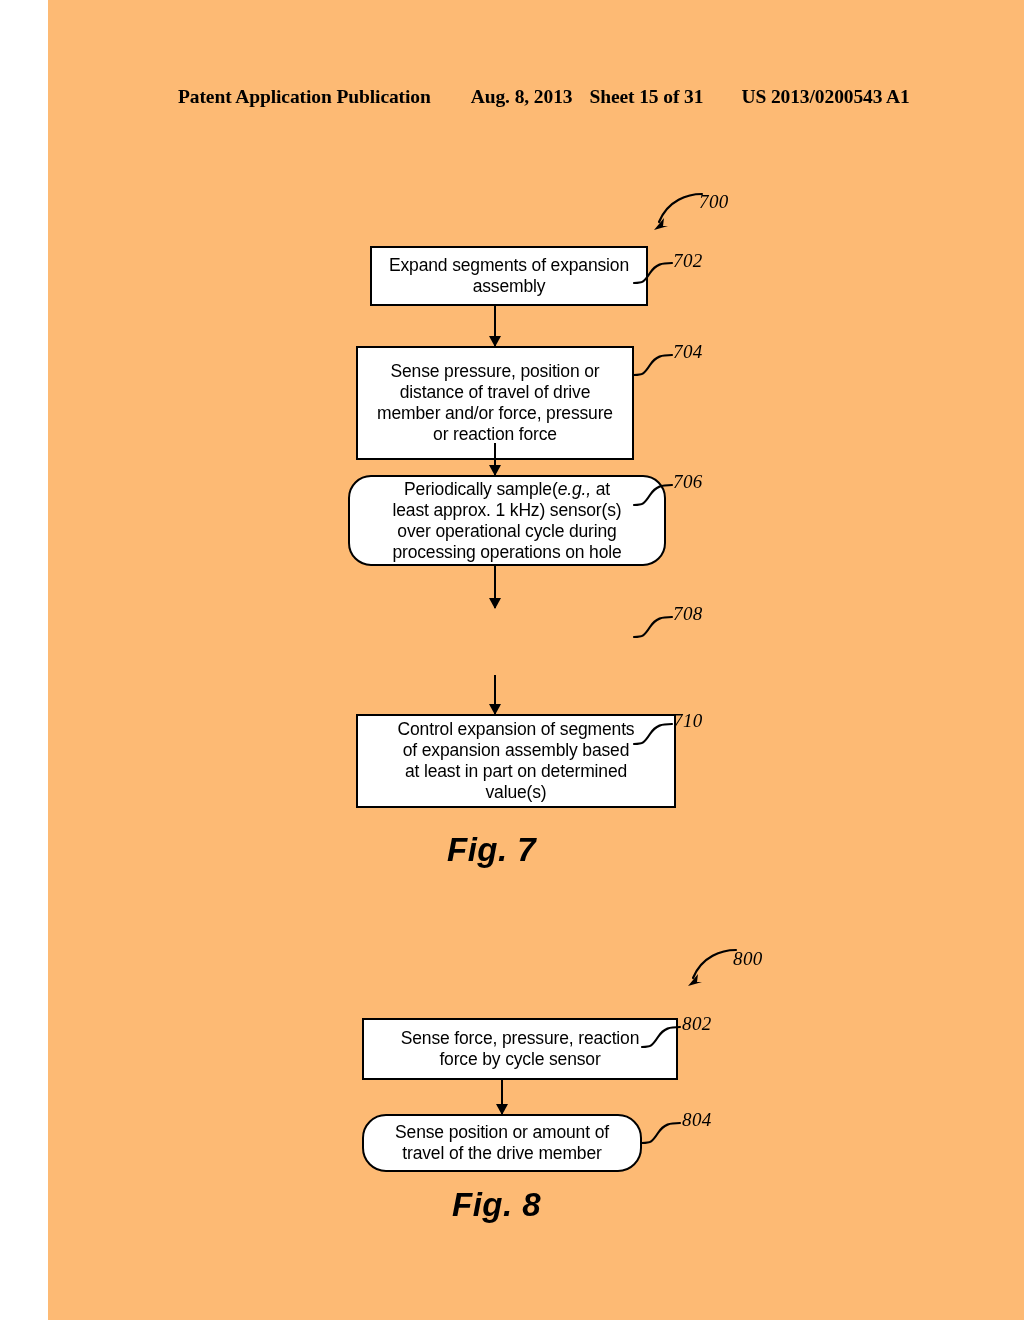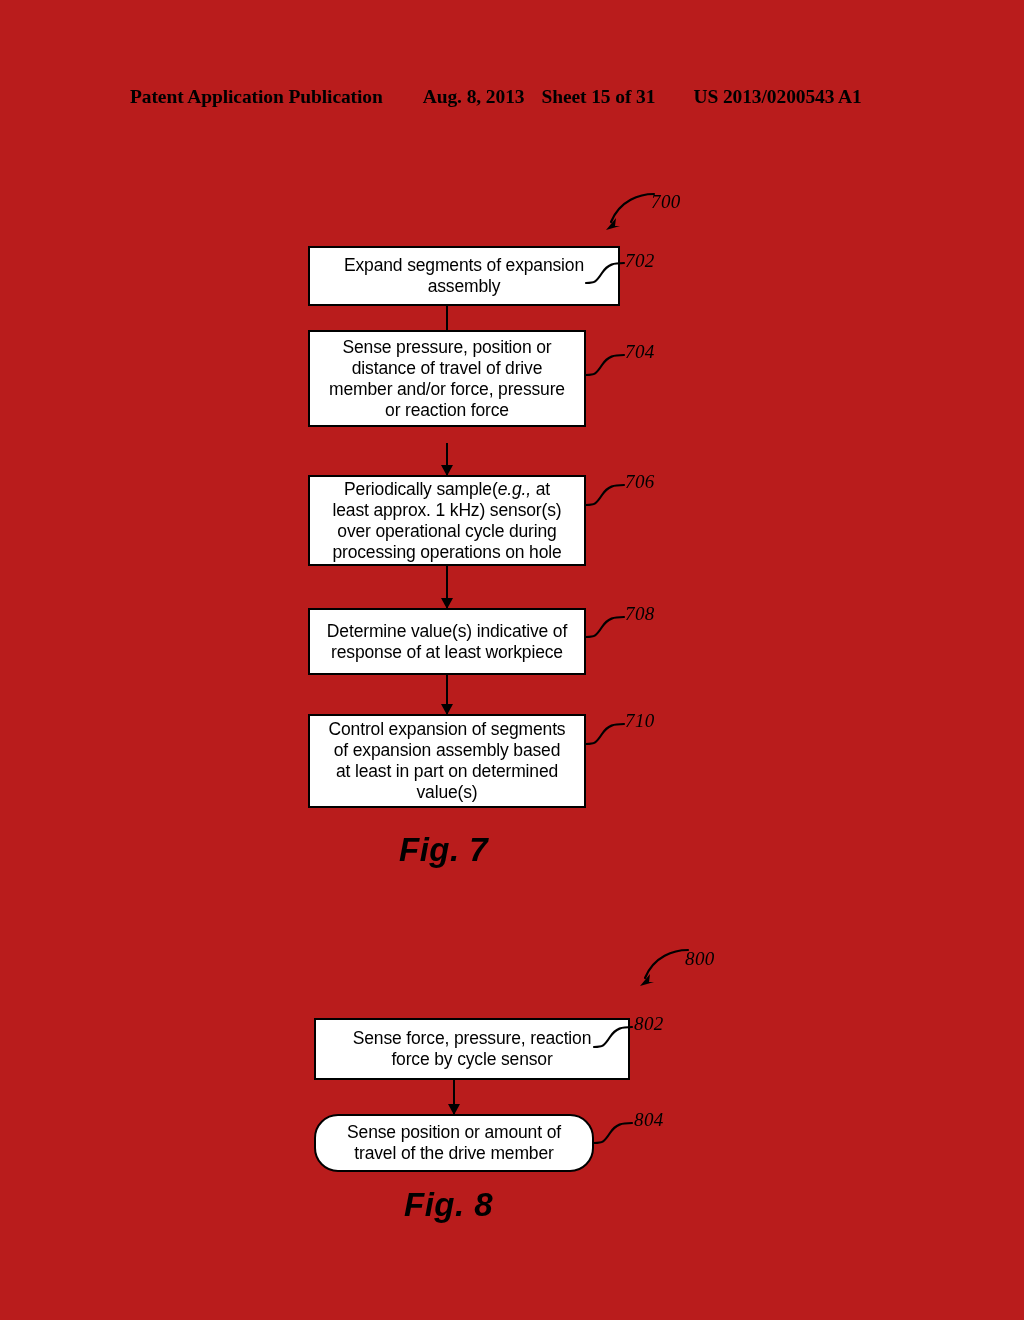"Patent Application Publication" .page { background: #b91c1c -> #fdba74; margin-left: none -> 48px }
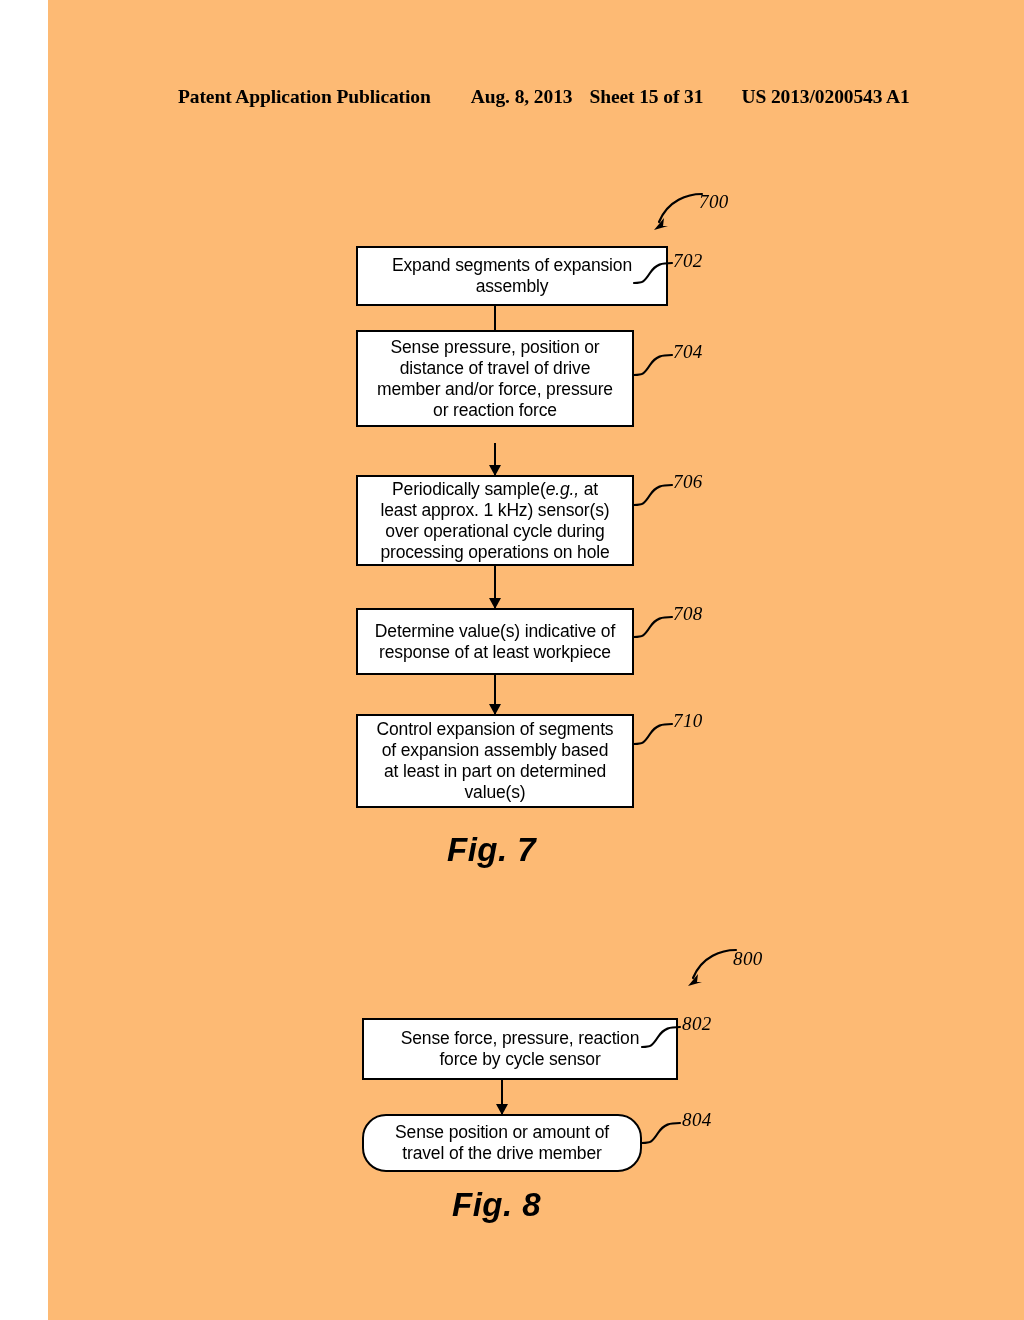"Expand segments of expansion" div.fc-box { left: 308px -> 322px; width: 312px -> 278px }
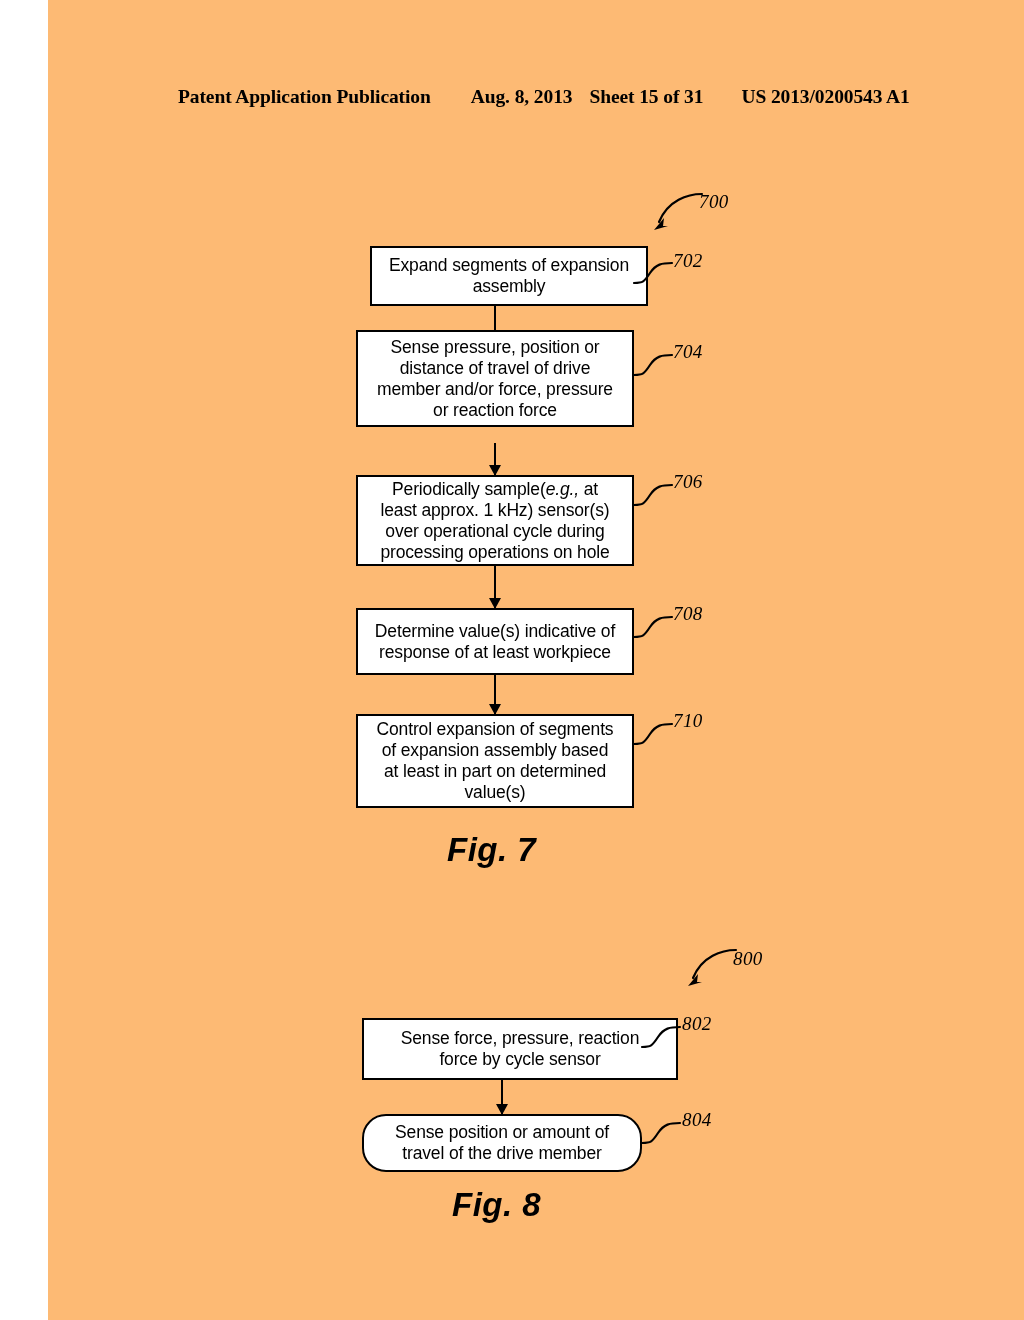"Sense pressure, position or" div.fc-box { height: 97px -> 114px; top: 330px -> 346px }
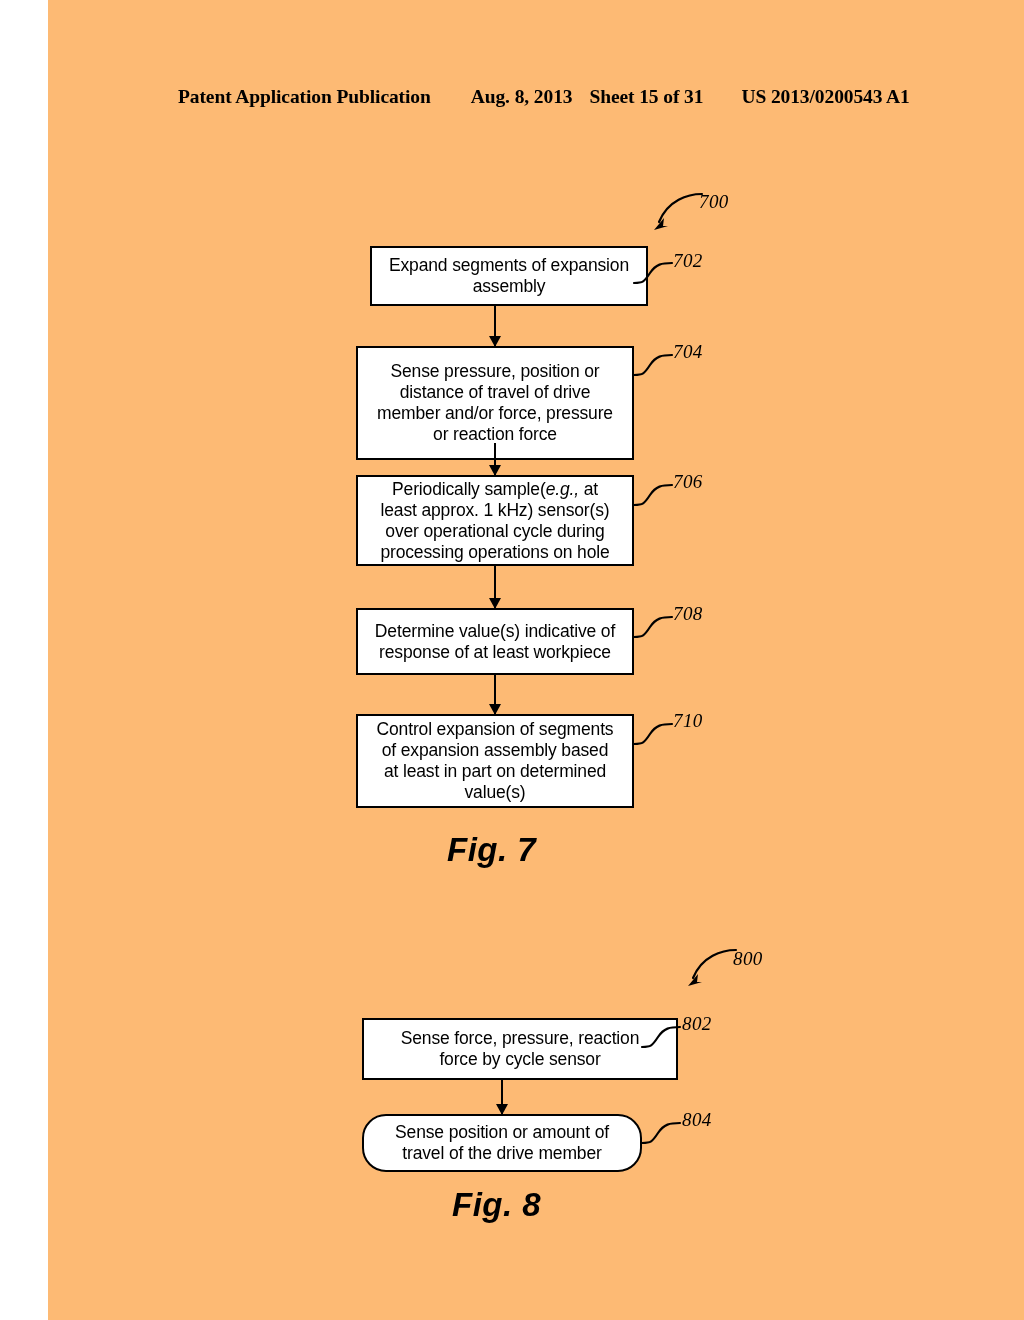"Periodically sample(e.g., at" div.fc-box { border-radius: none -> 23px; left: 308px -> 300px; width: 278px -> 318px }
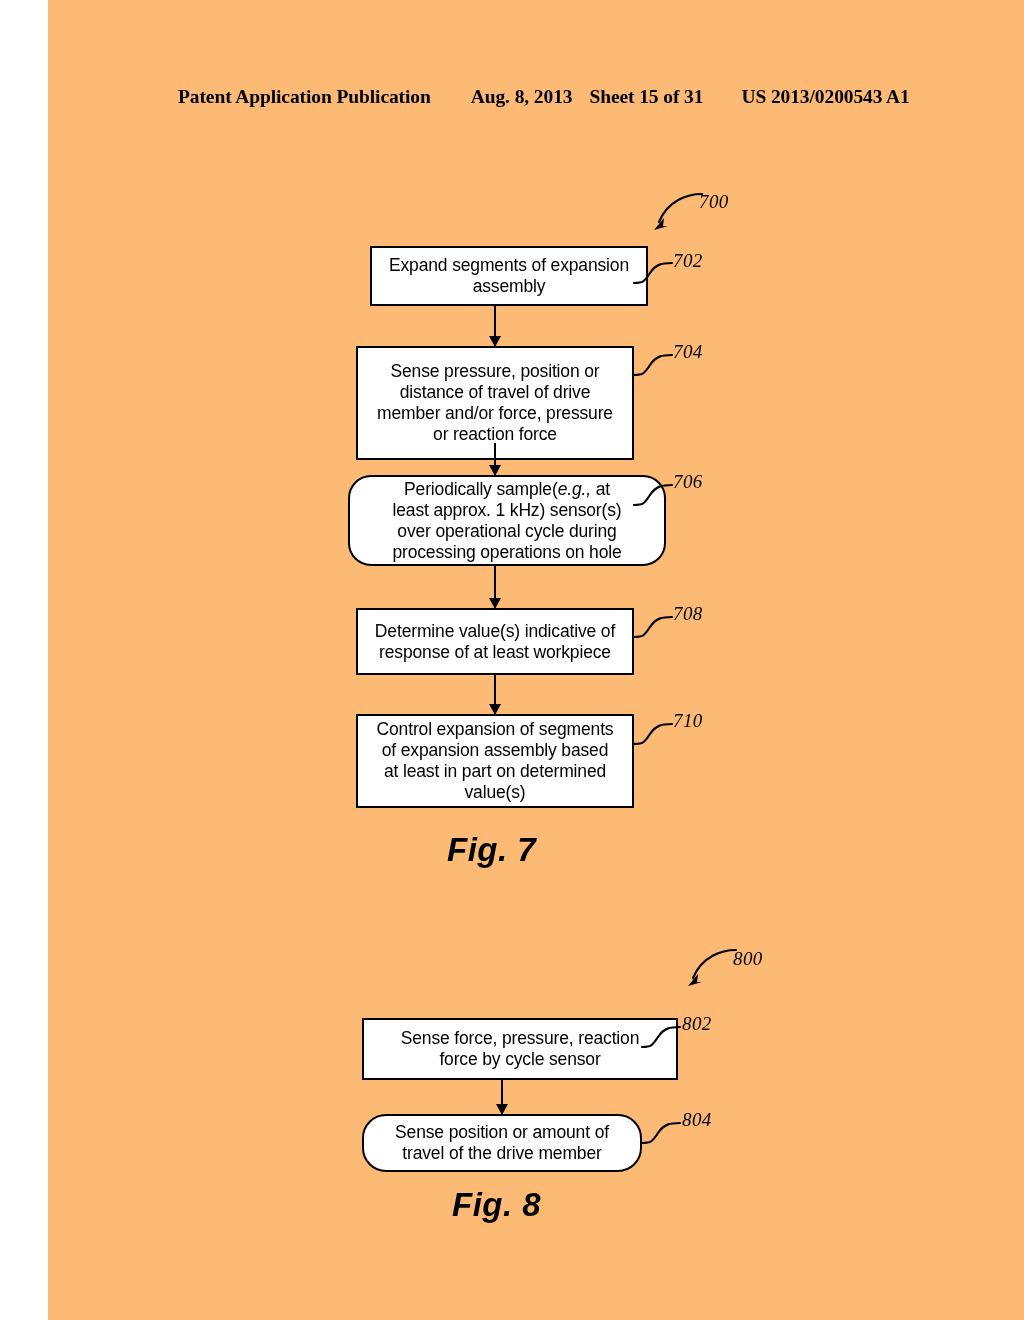"Determine value(s) indicative of" div.fc-box { html: <div> <span><span>Determine value(s) indicative of</span><br><span>response of at least workpiece</span></span> </div> -> none }
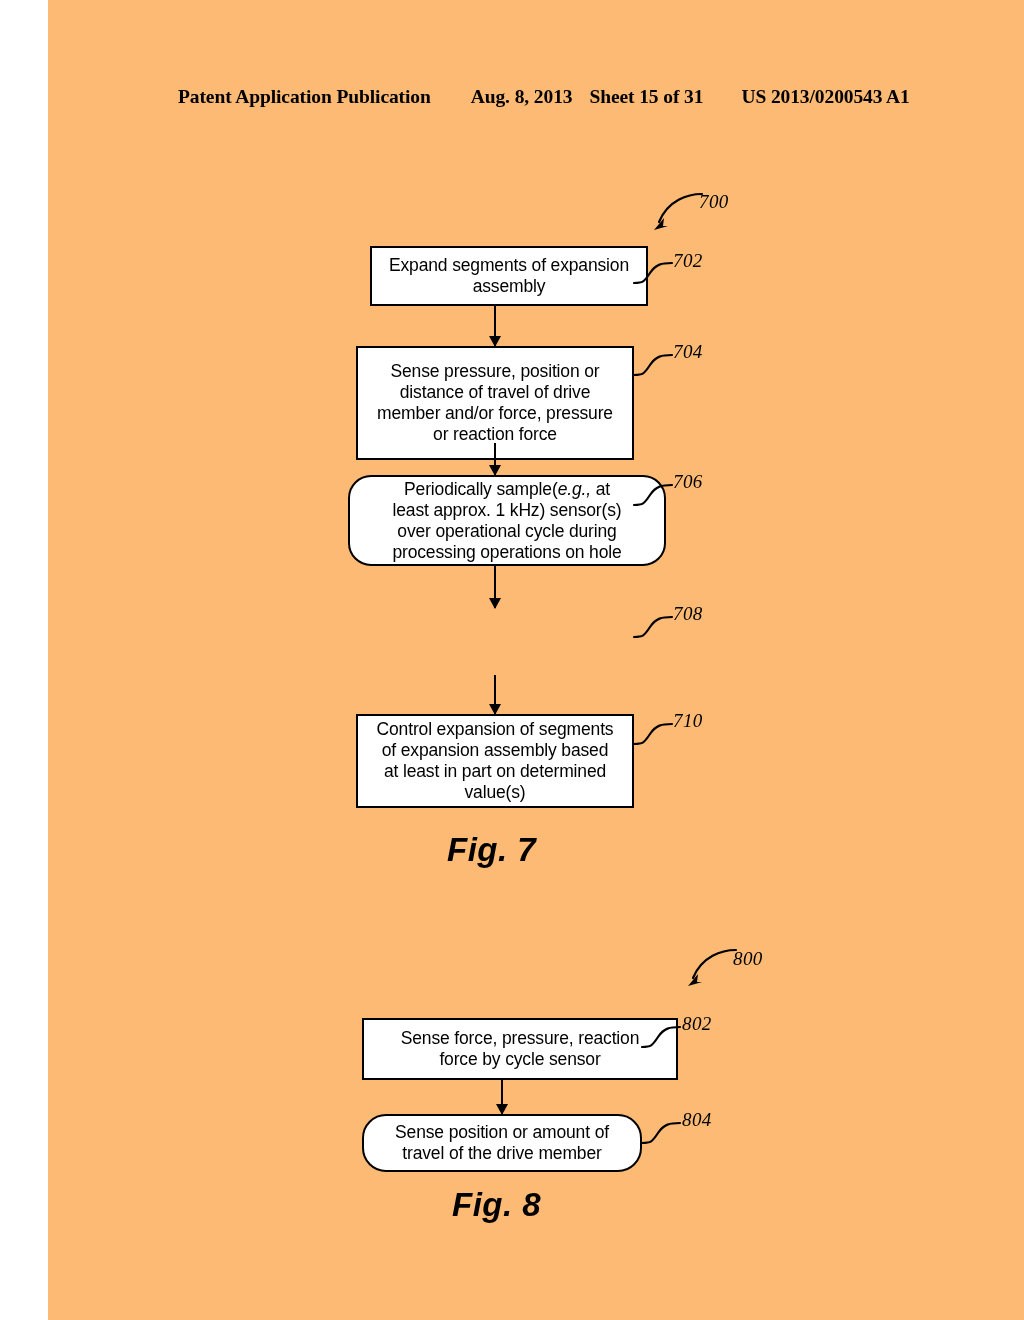"Control expansion of segments" div.fc-box { width: 278px -> 320px }
